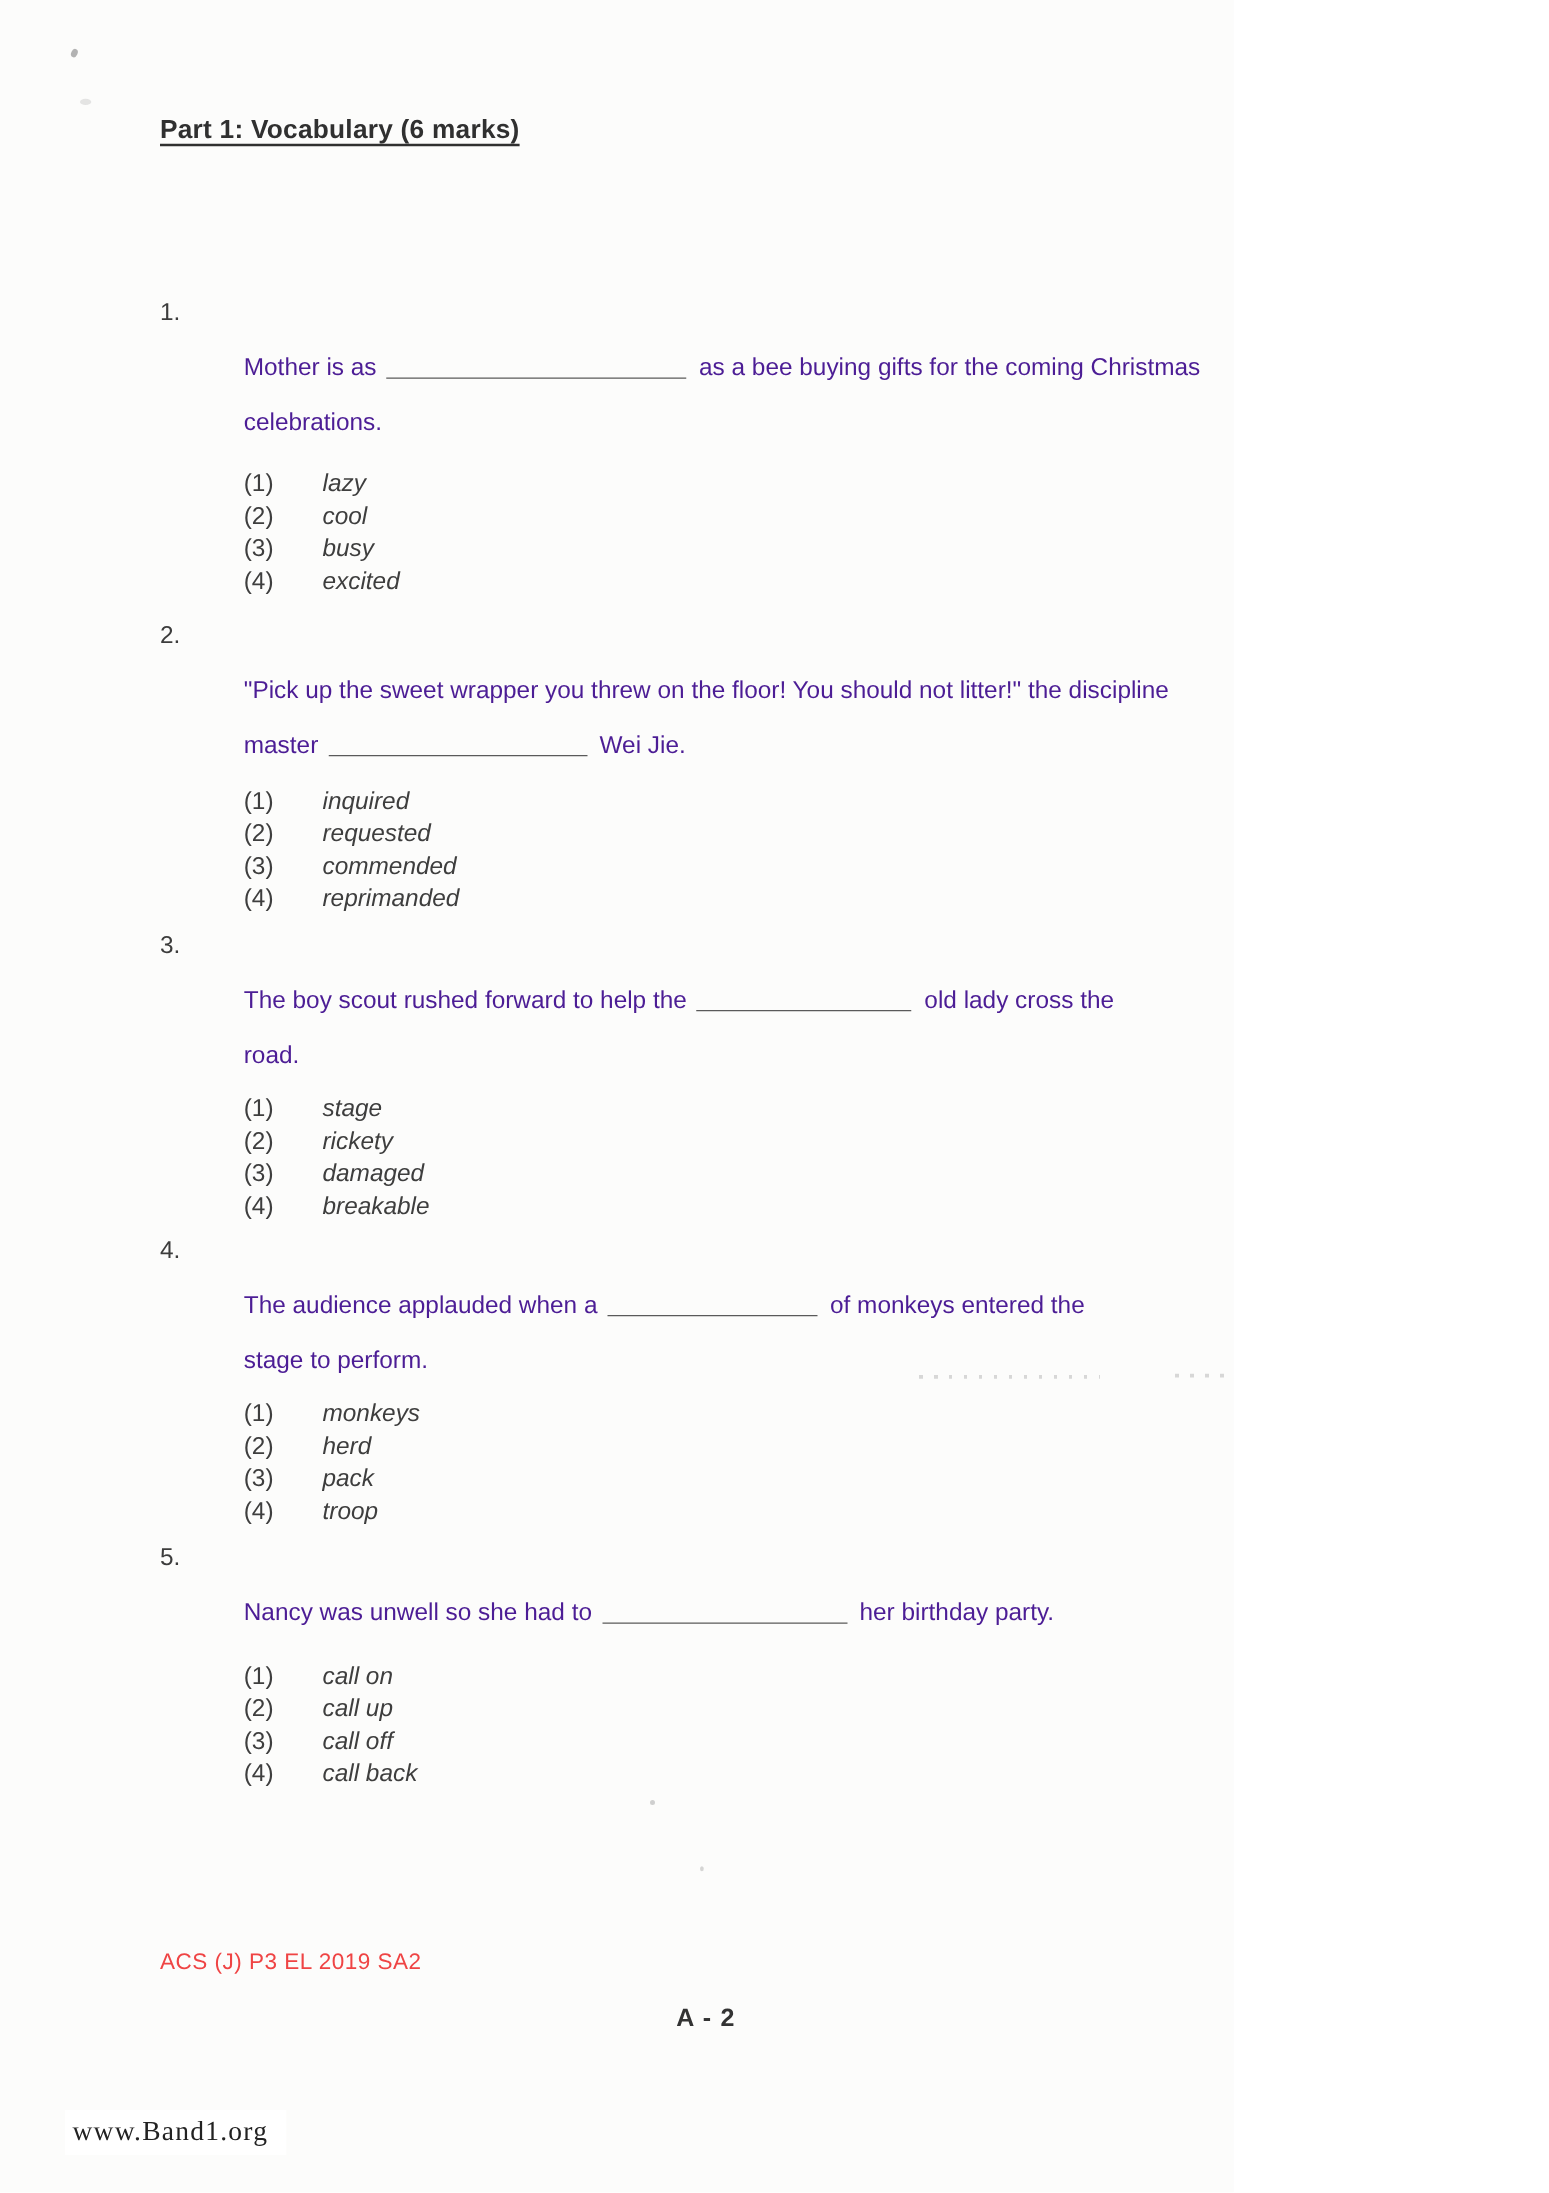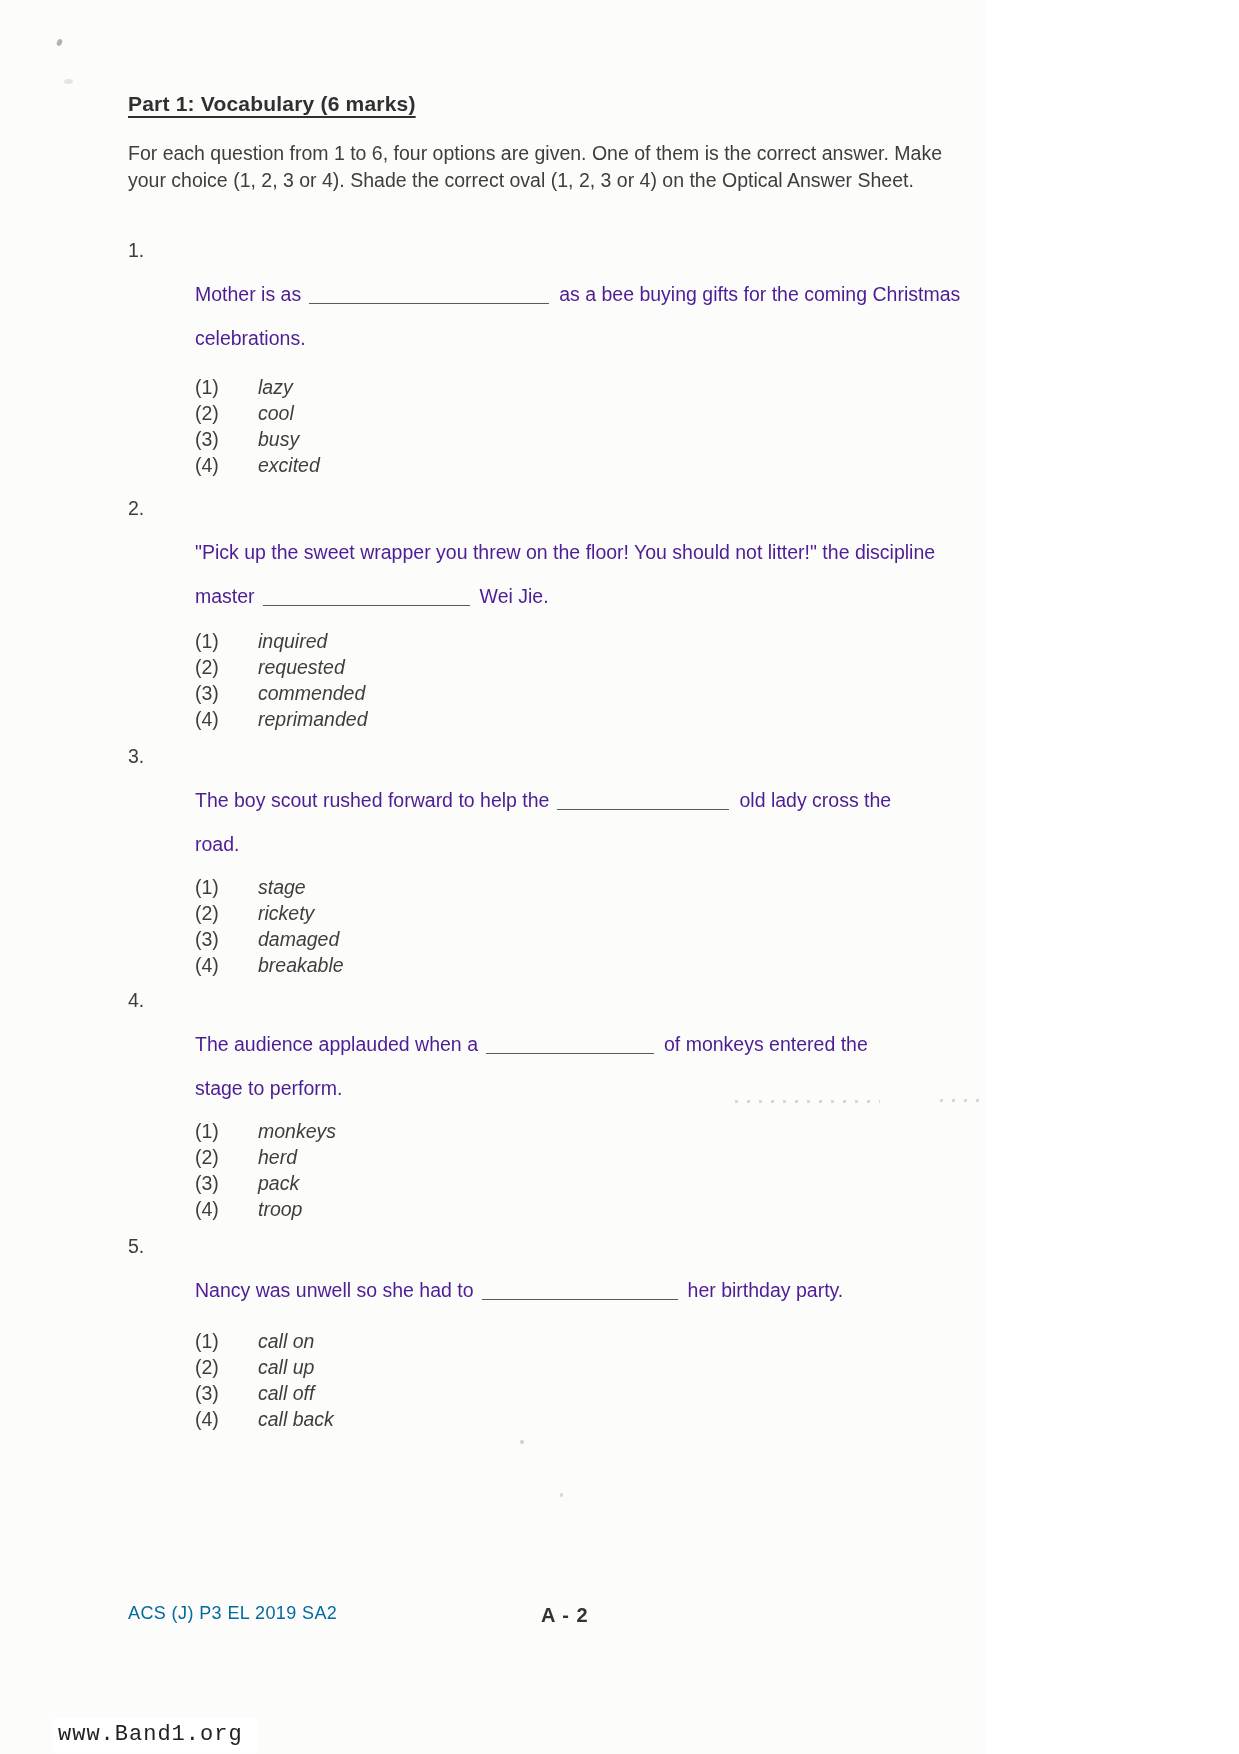"For each question from 1" div.instructions { html: <div>For each question from 1 to 6, four options are given. One of them is the correct answer. Make your choice (1, 2, 3 or 4). Shade the correct oval (1, 2, 3 or 4) on the Optical Answer Sheet.</div> -> none }
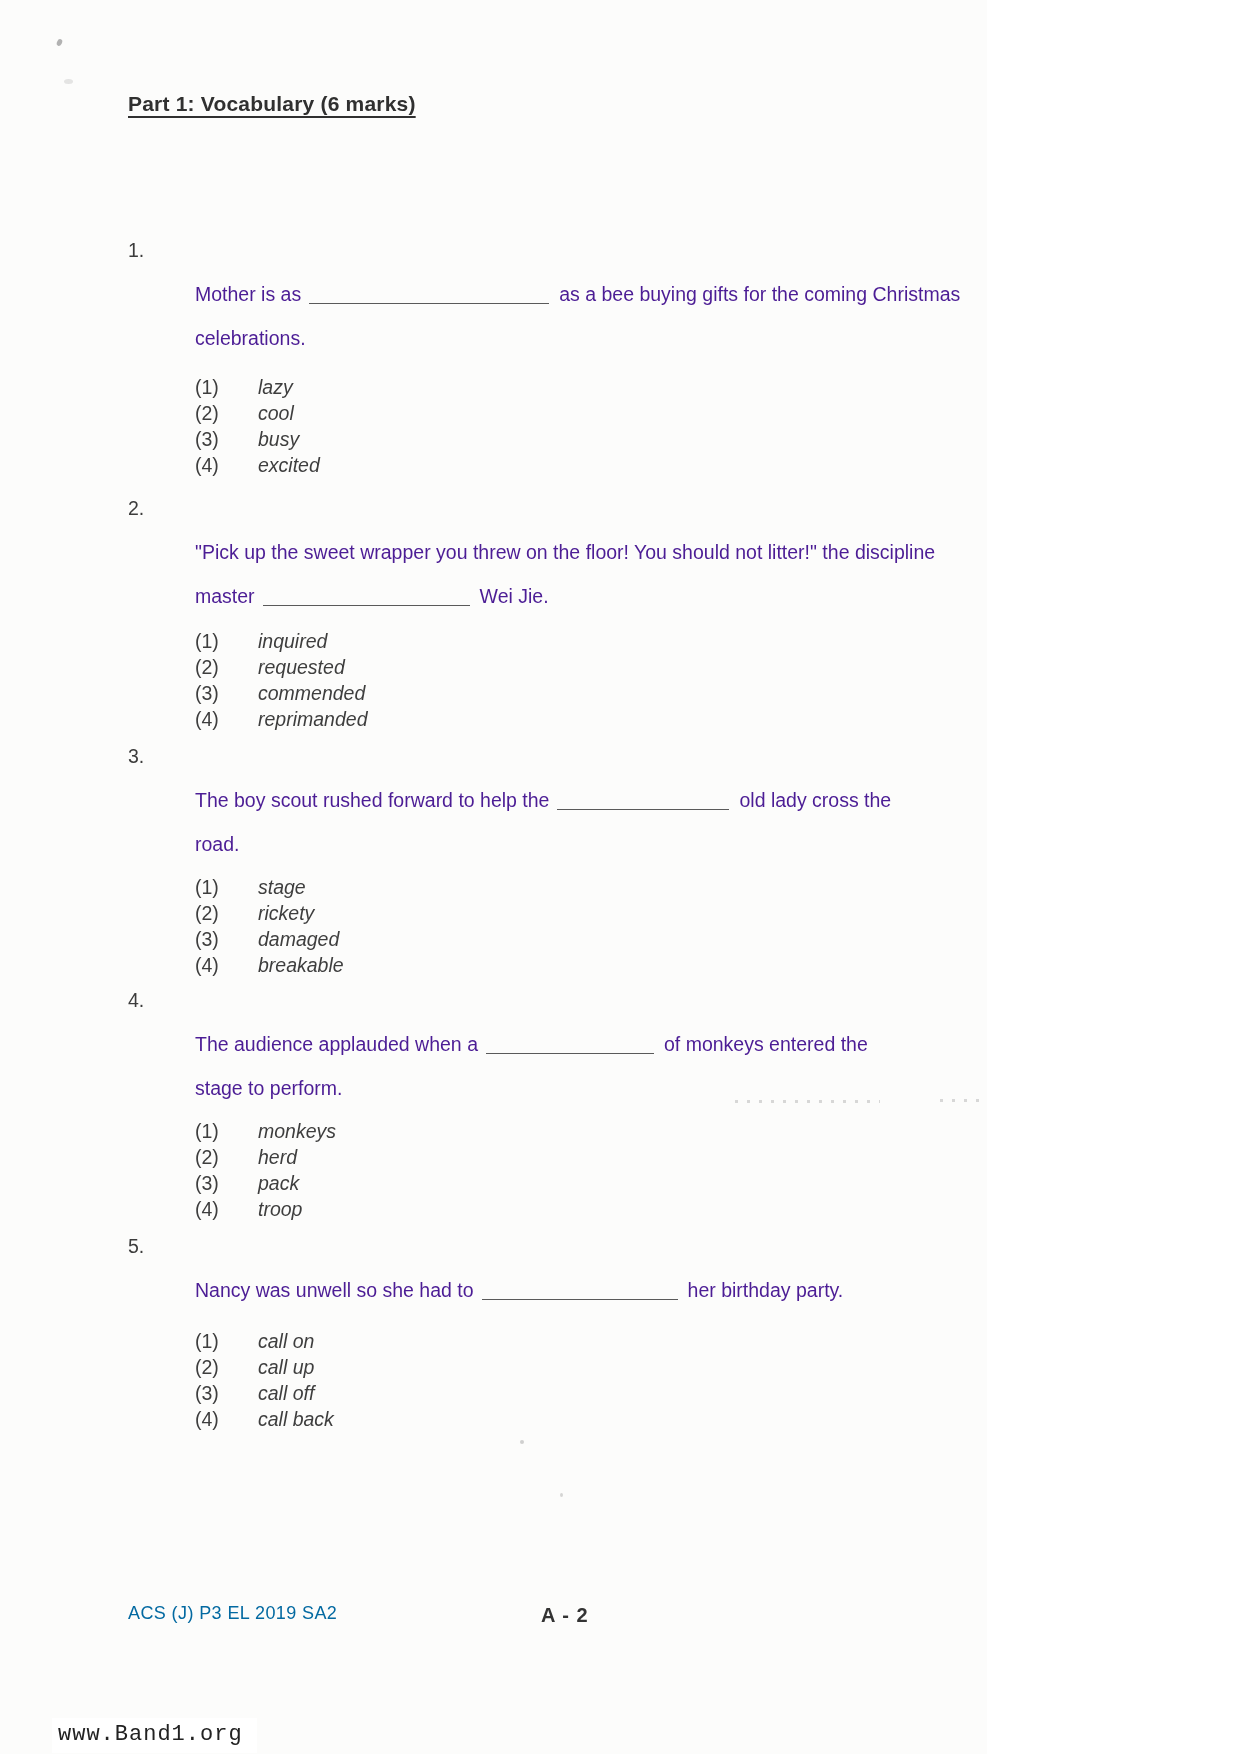"ACS (J) P3 EL 2019" .footer-left { color: #0369a1 -> #ef4444; margin-top: 44px -> none }
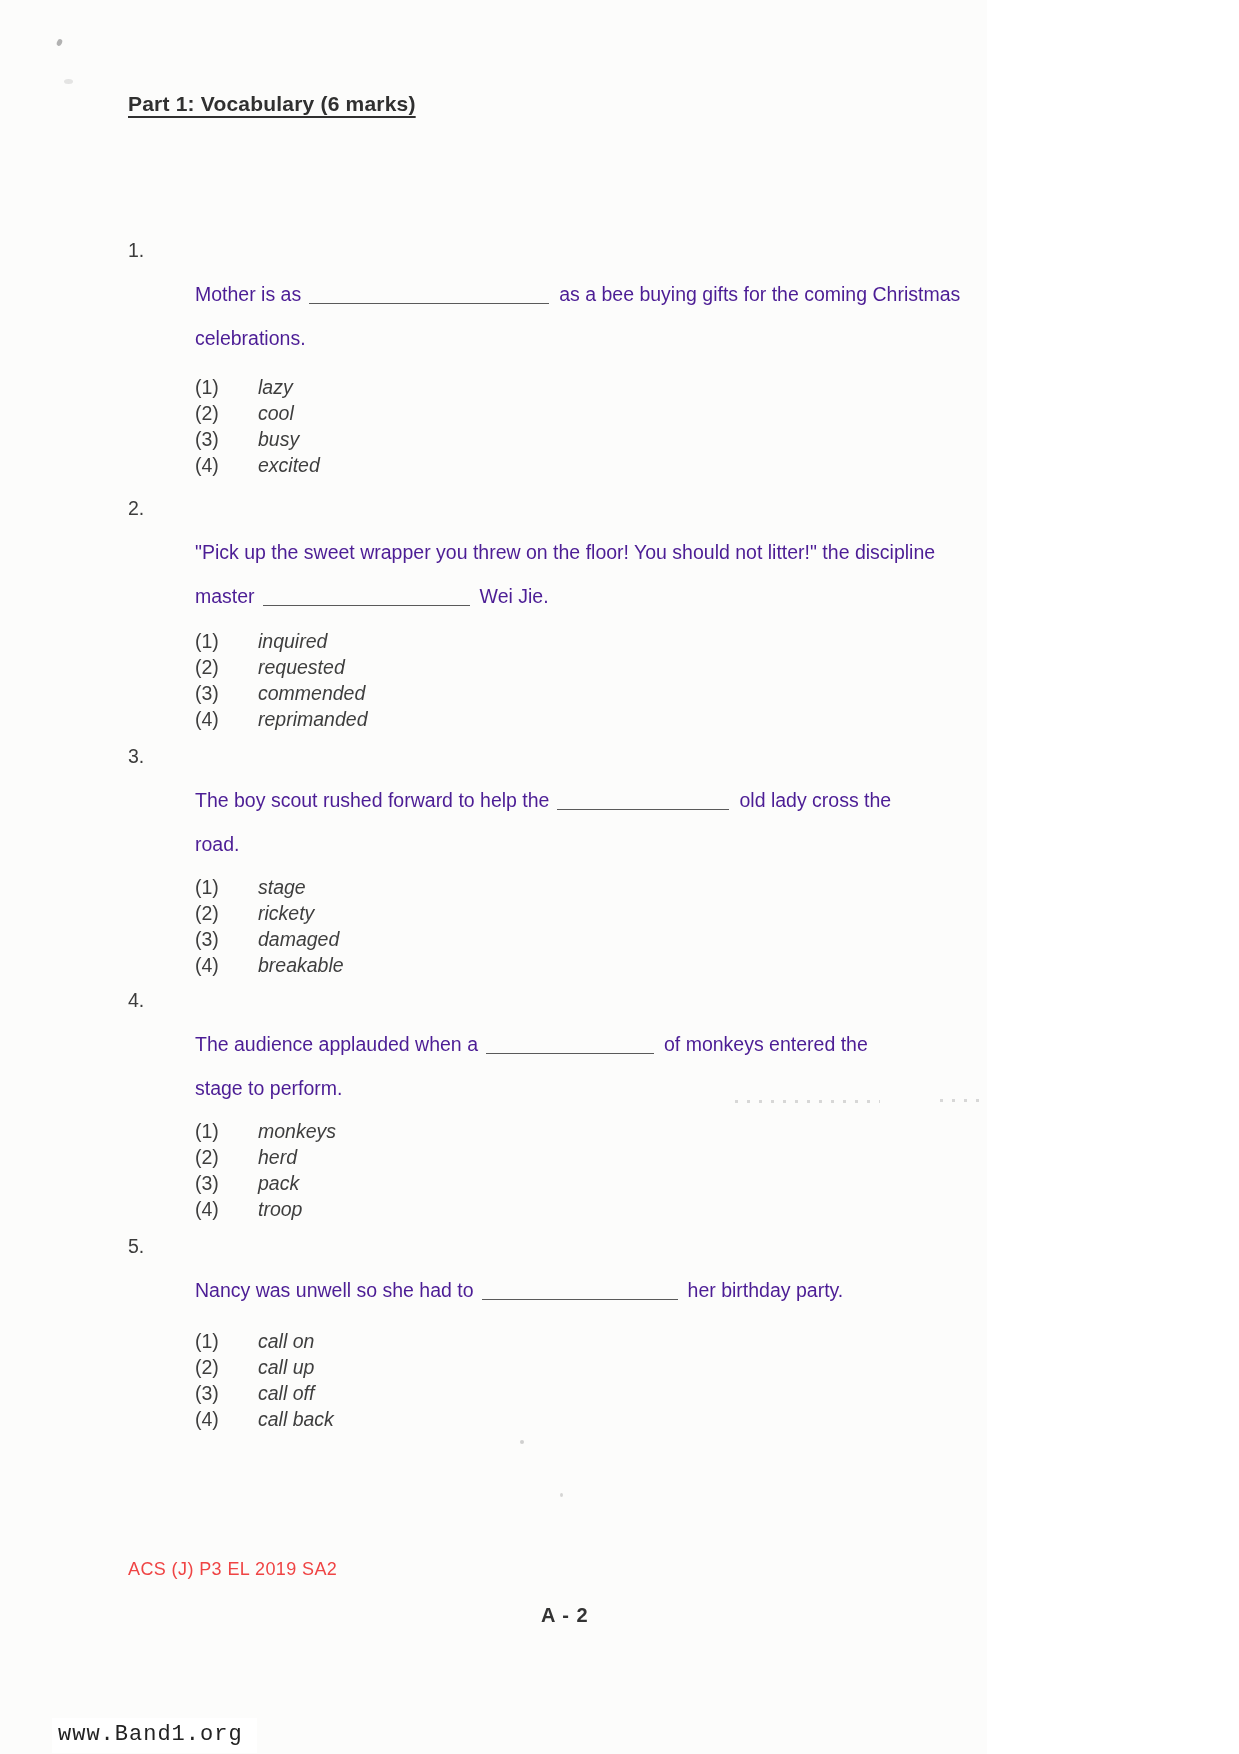"www.Band1.org" .watermark { font-family: Liberation Mono, monospace -> Liberation Serif, serif; margin-top: 30px -> none }
